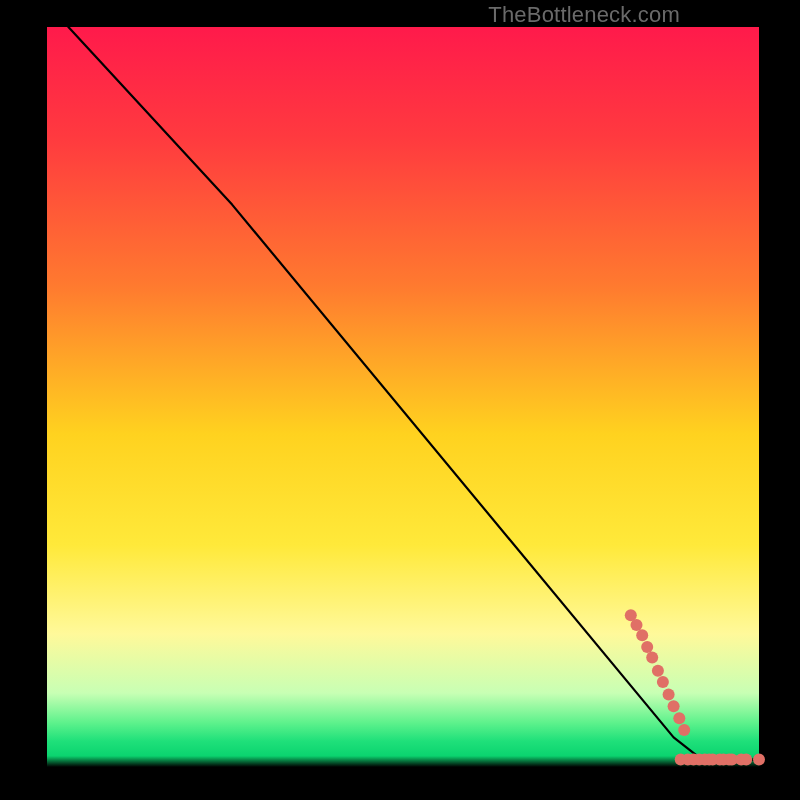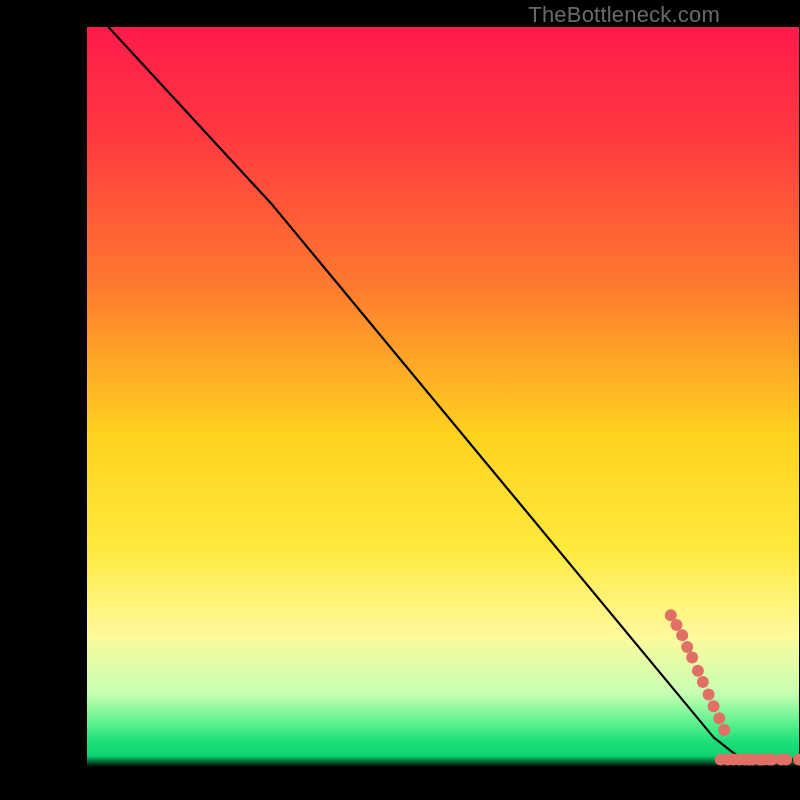"TheBottleneck.com" .frame { padding-left: 40px -> none }
